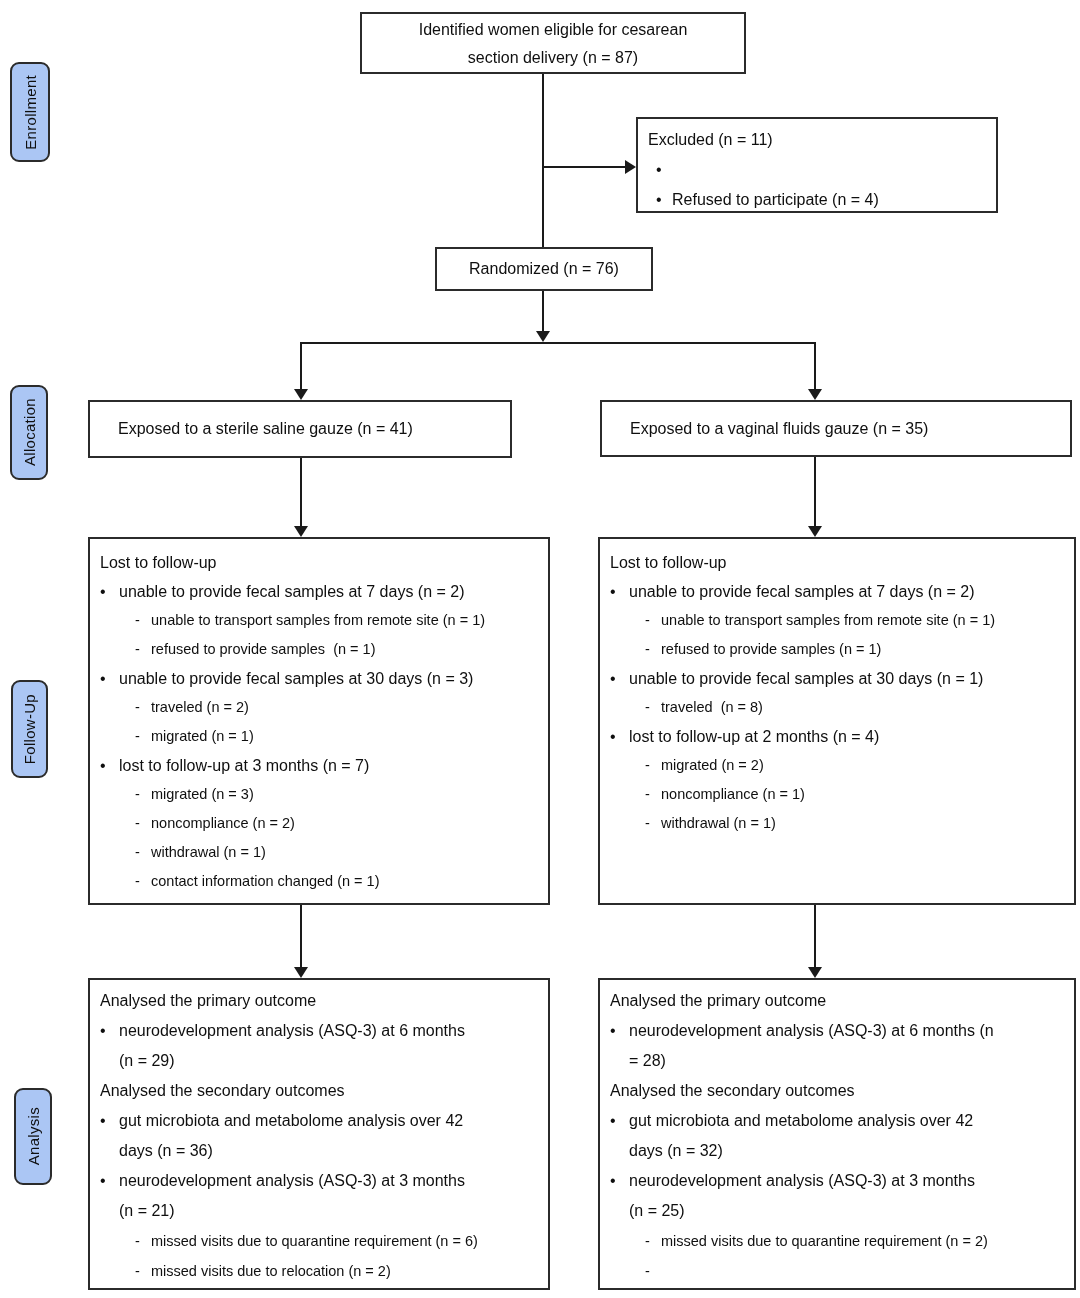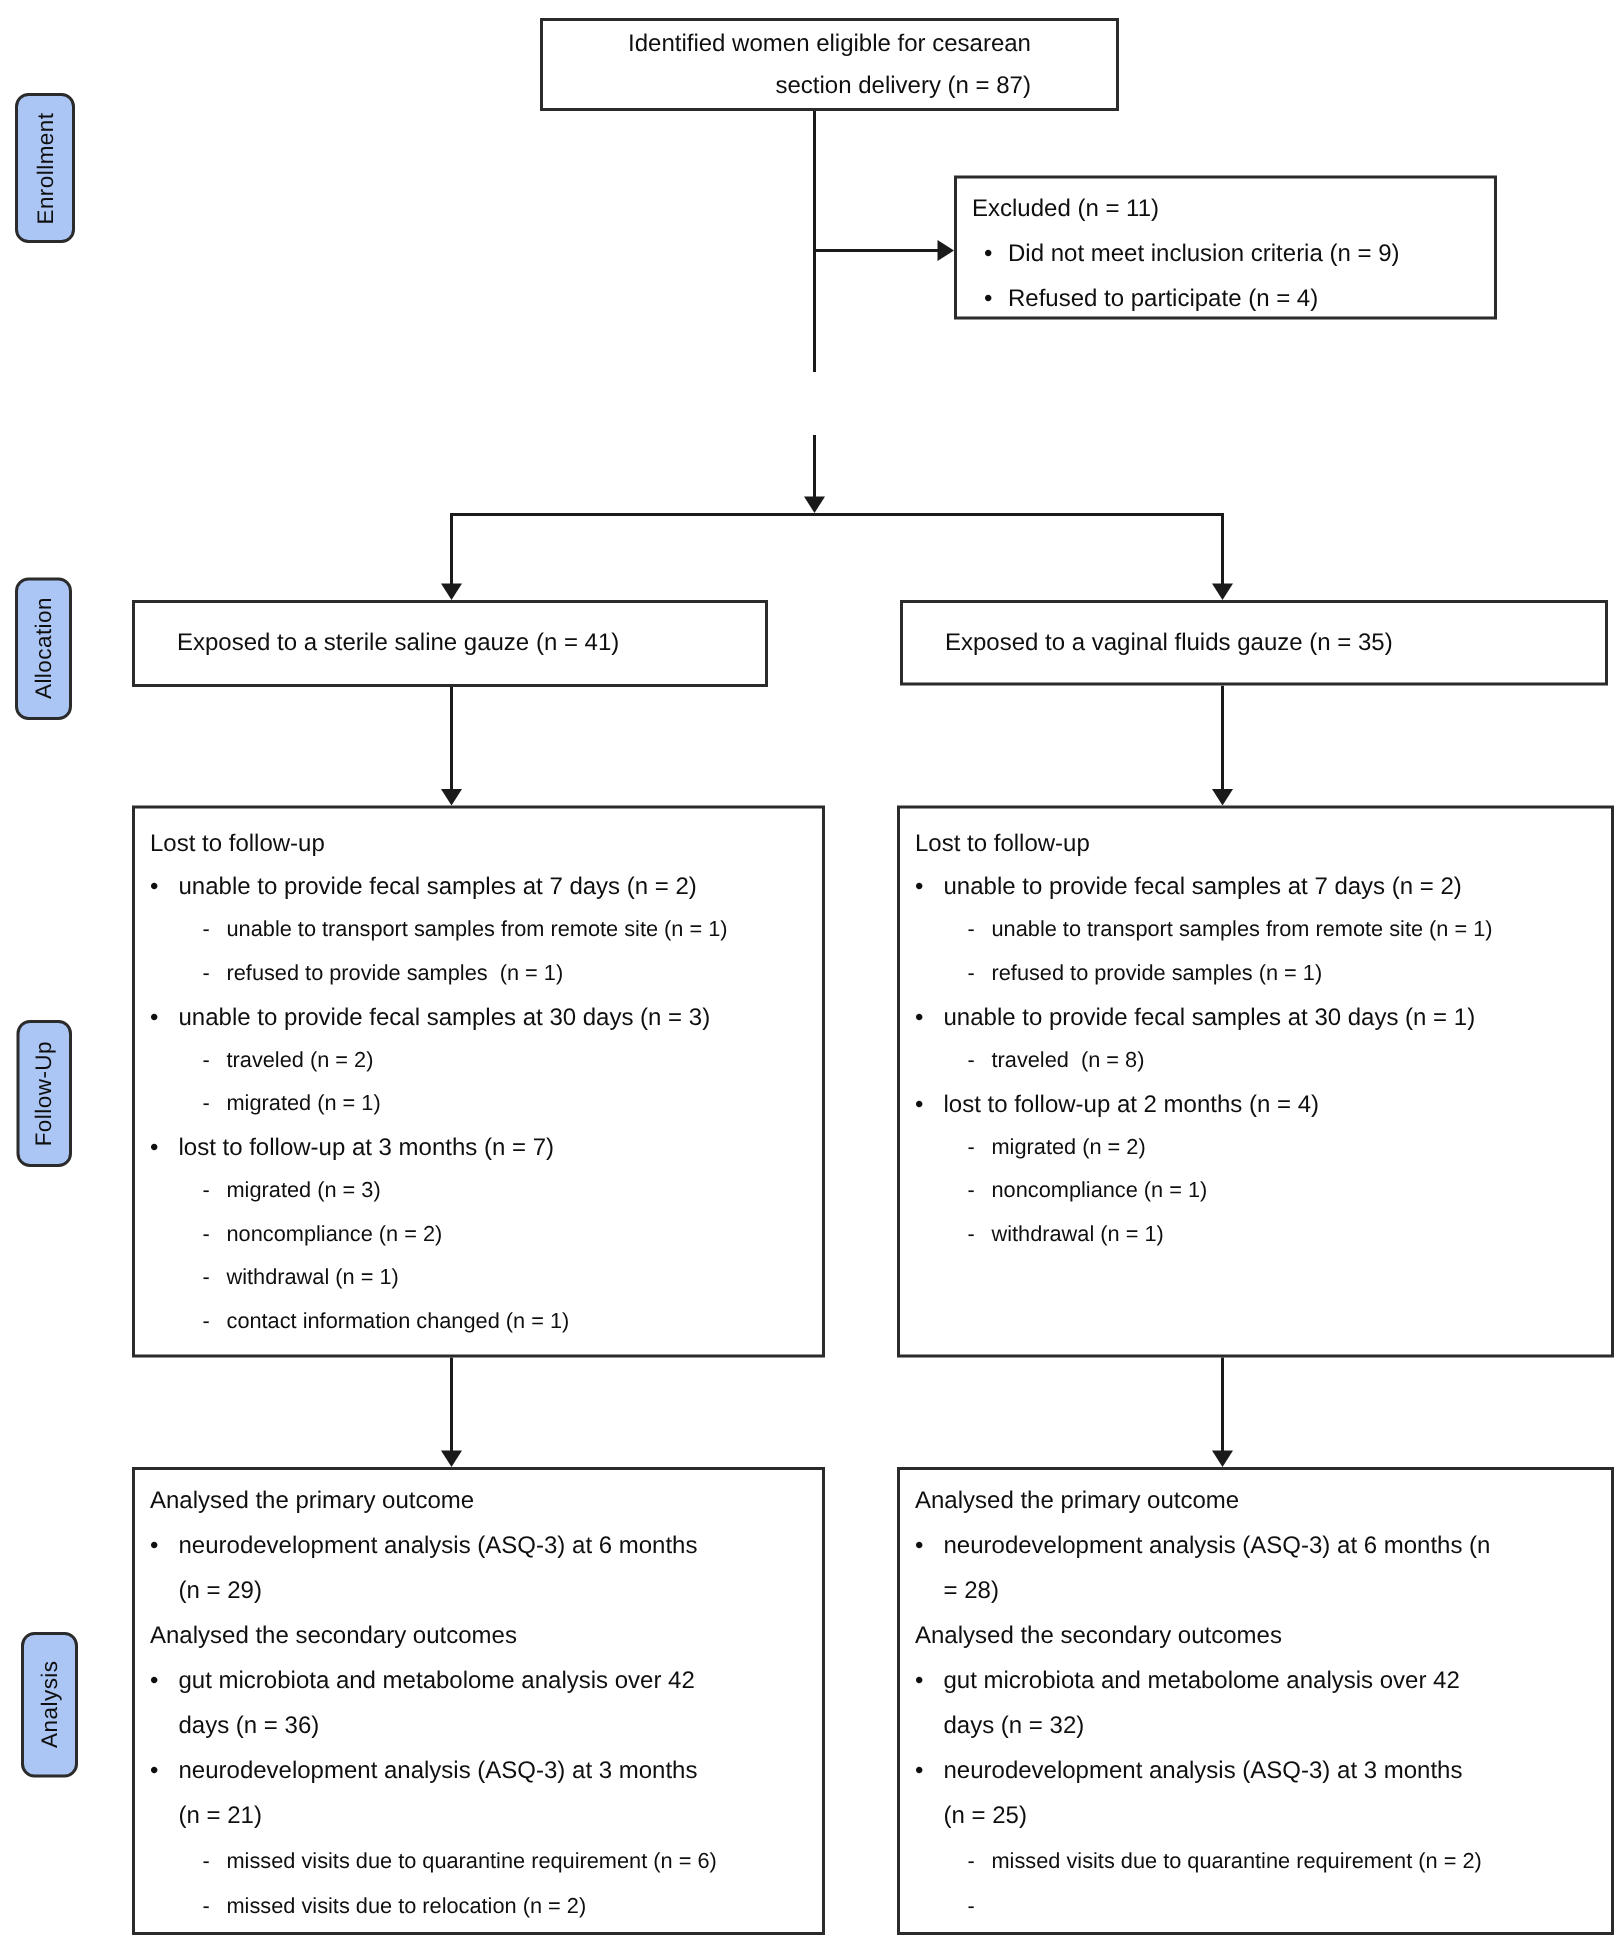"Identified women eligible for cesarean" .pre { text-align: right -> none }
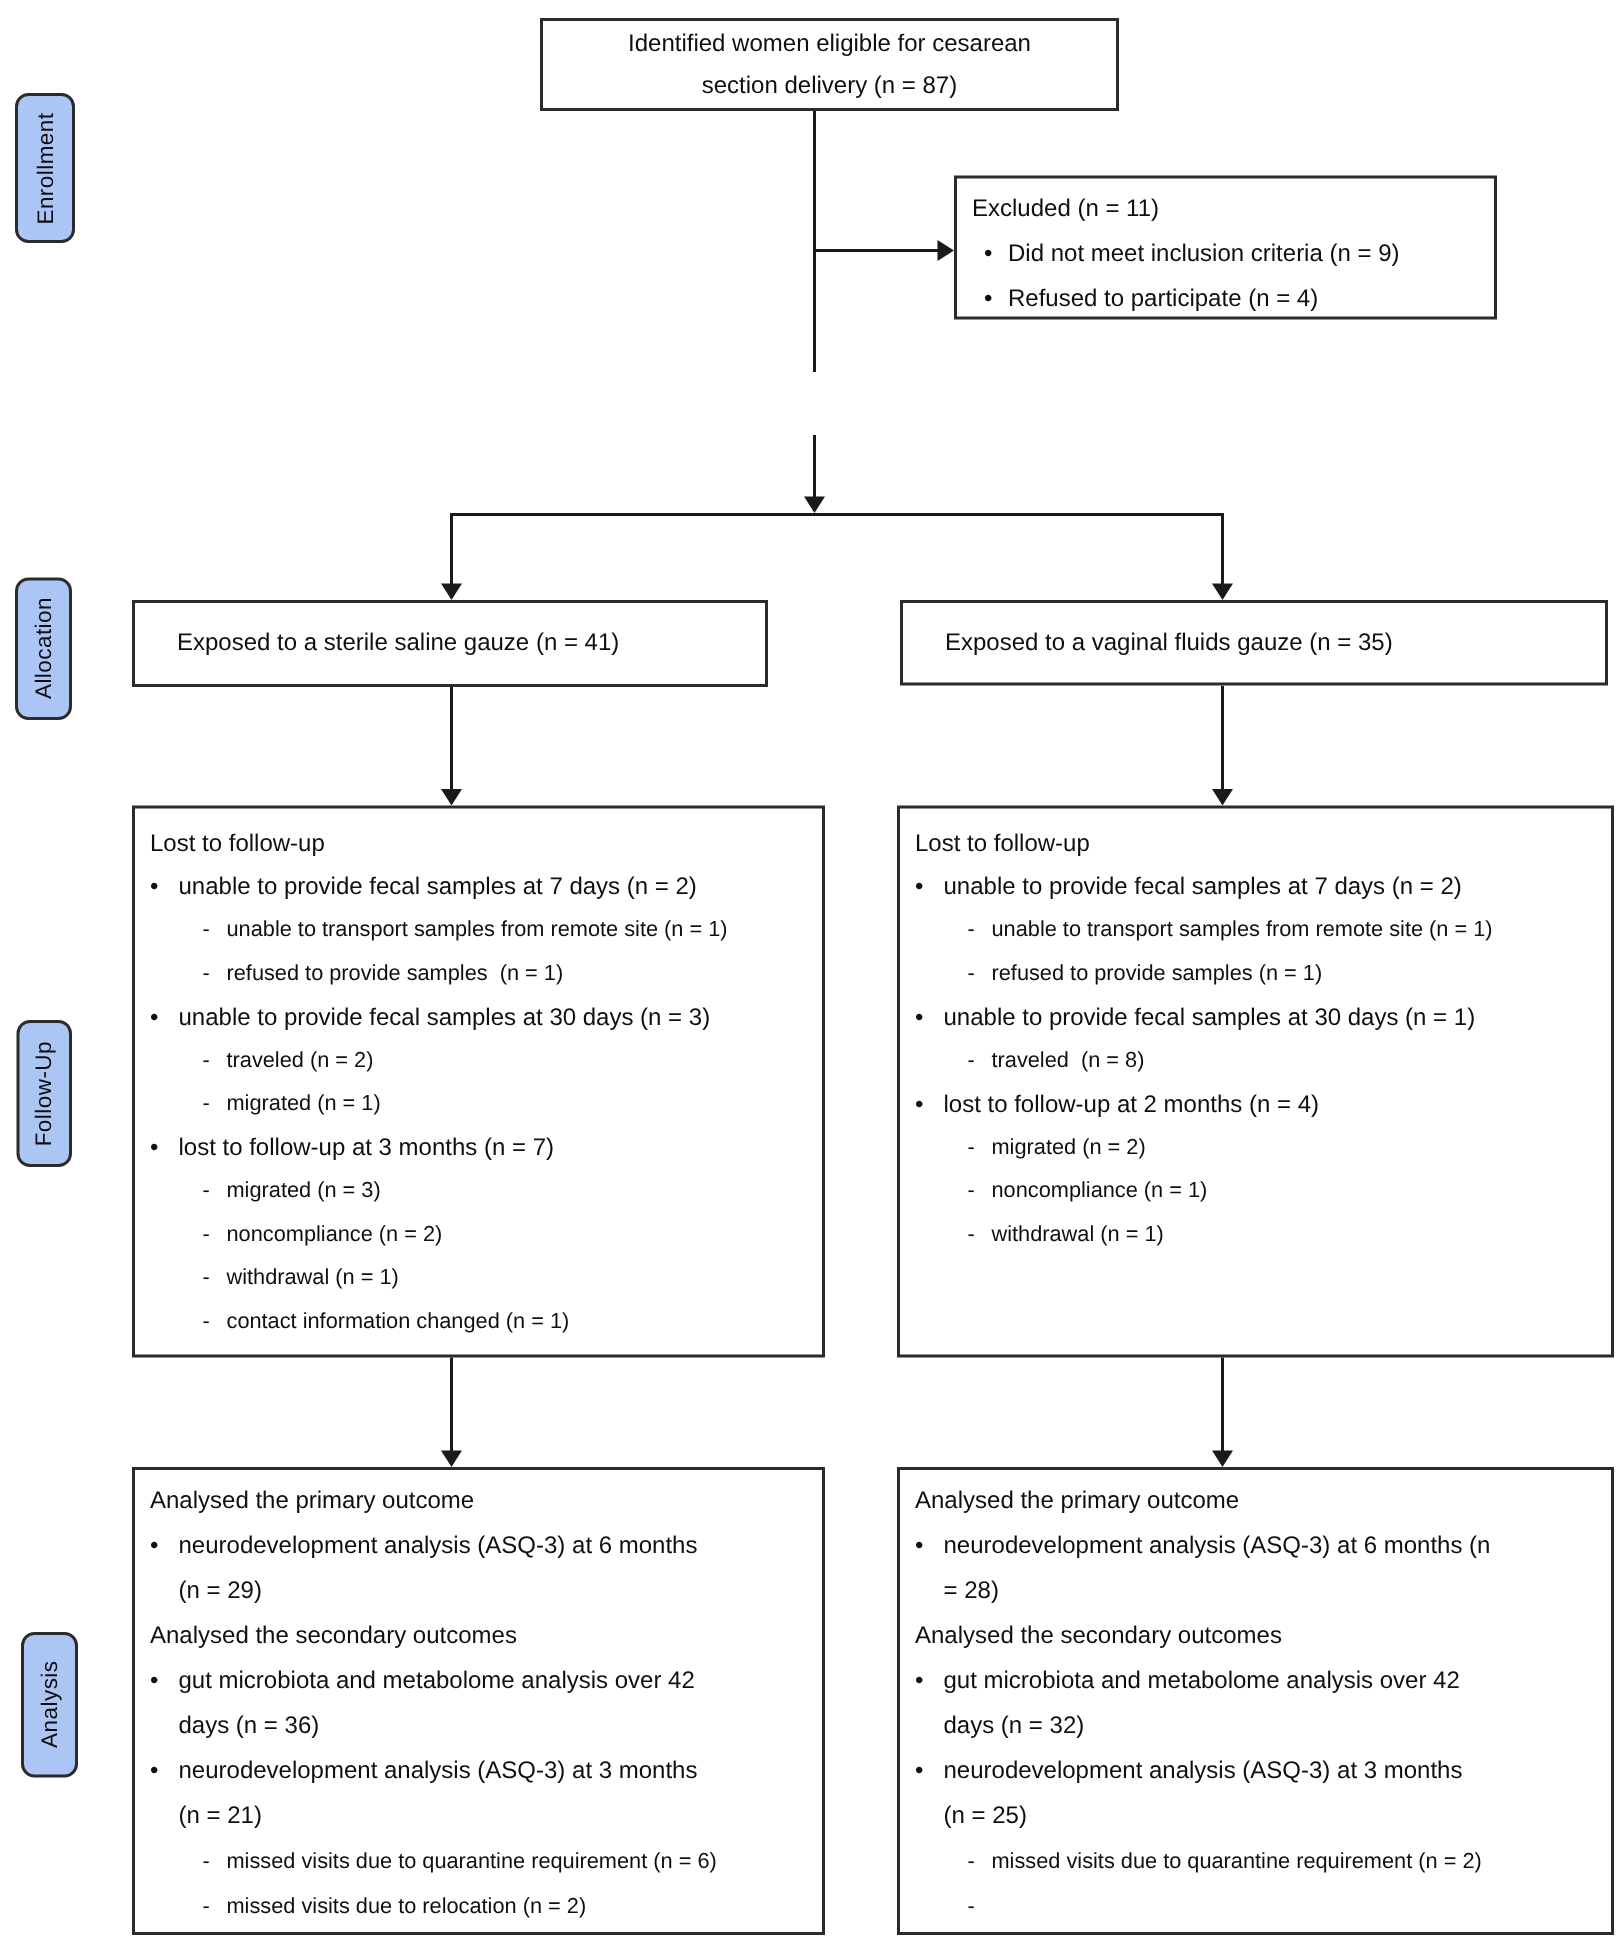"Did not meet inclusion criteria" span.txt { html: <span>Did not meet inclusion criteria (n = 9)</span> -> none }
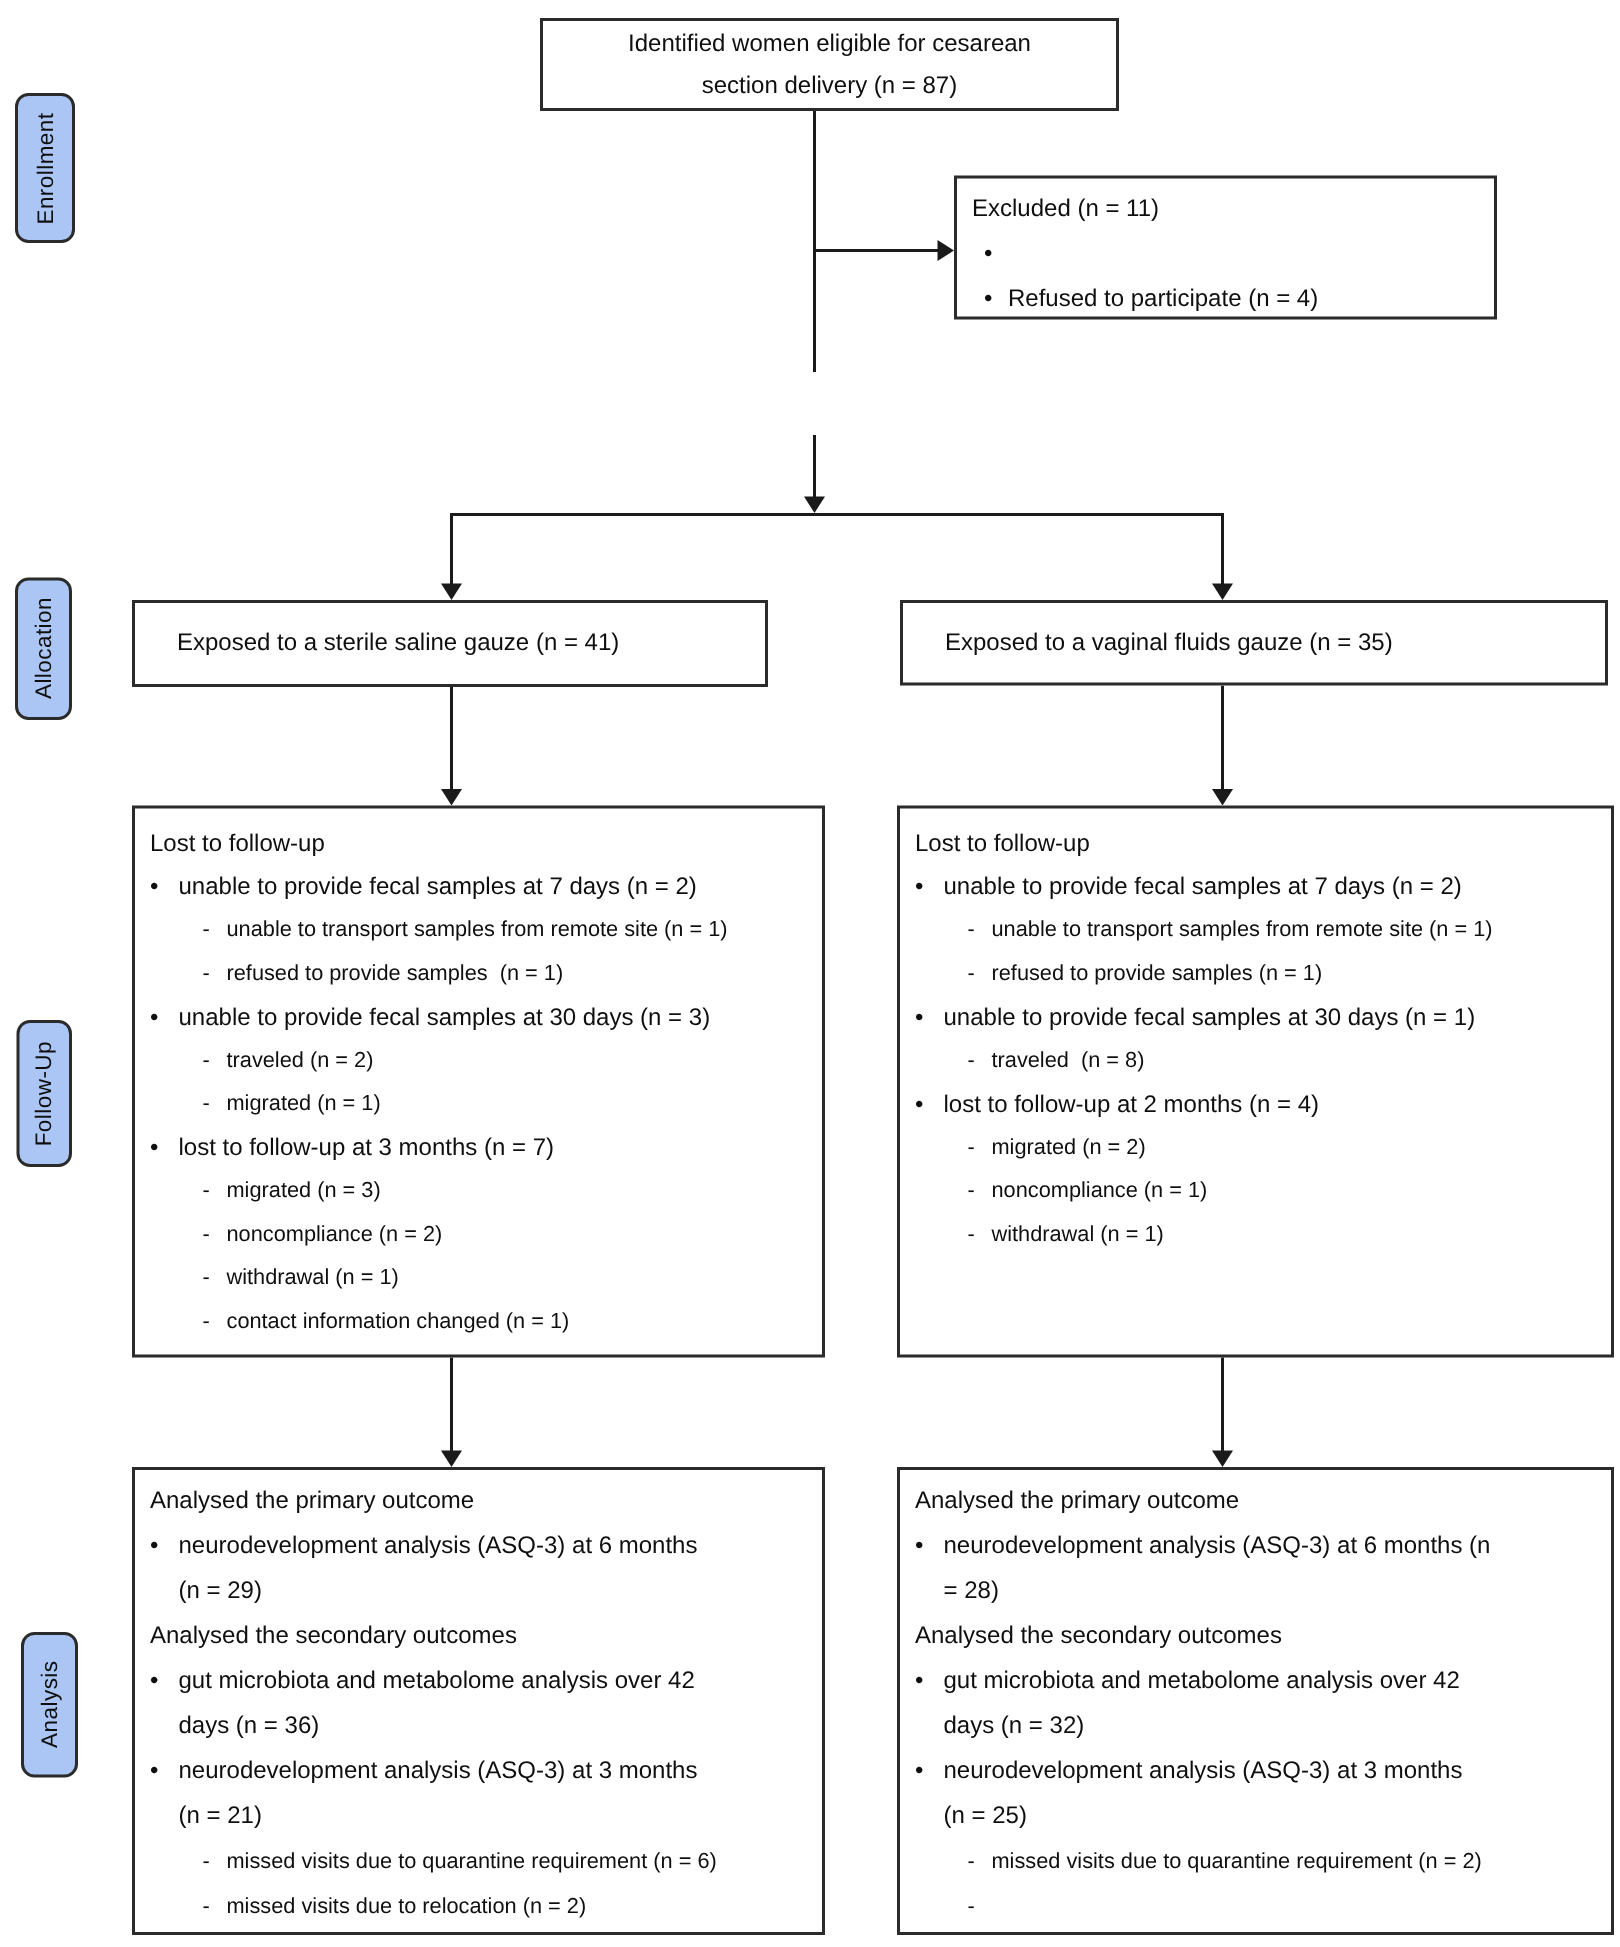"Randomized (n = 76)" div.box { html: none -> <div> <div>Randomized (n = 76)</div> </div> }
